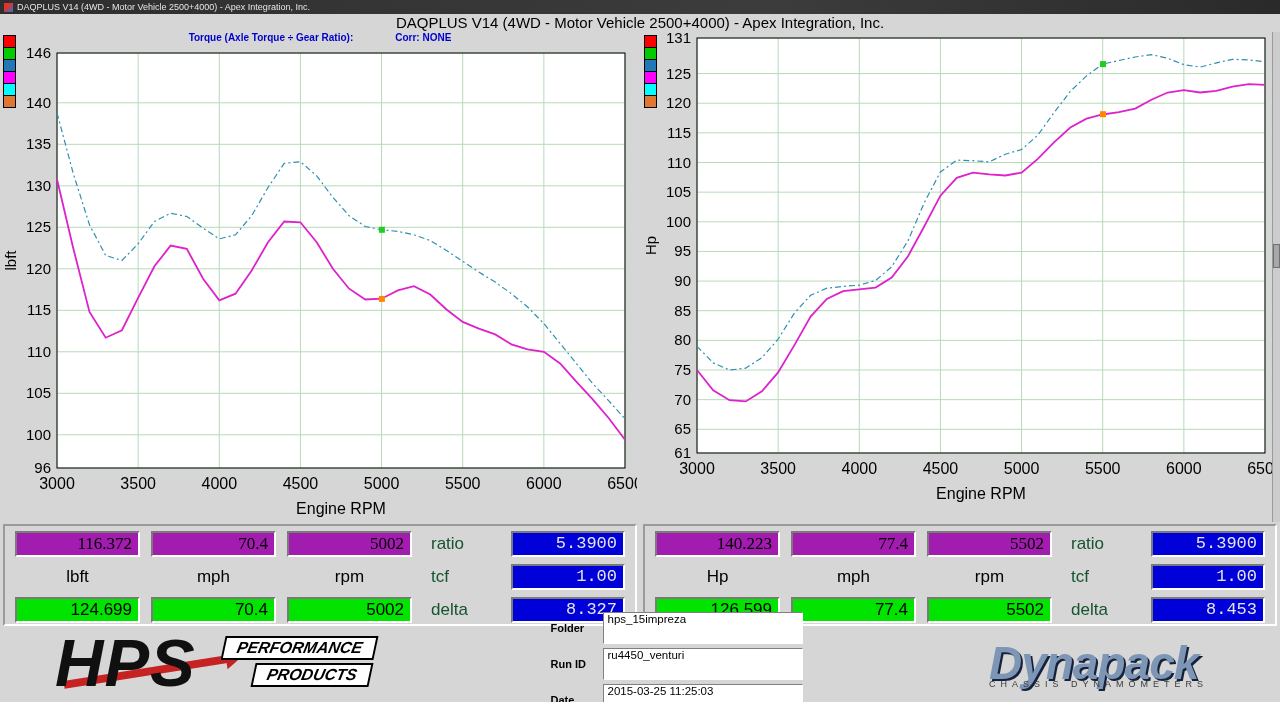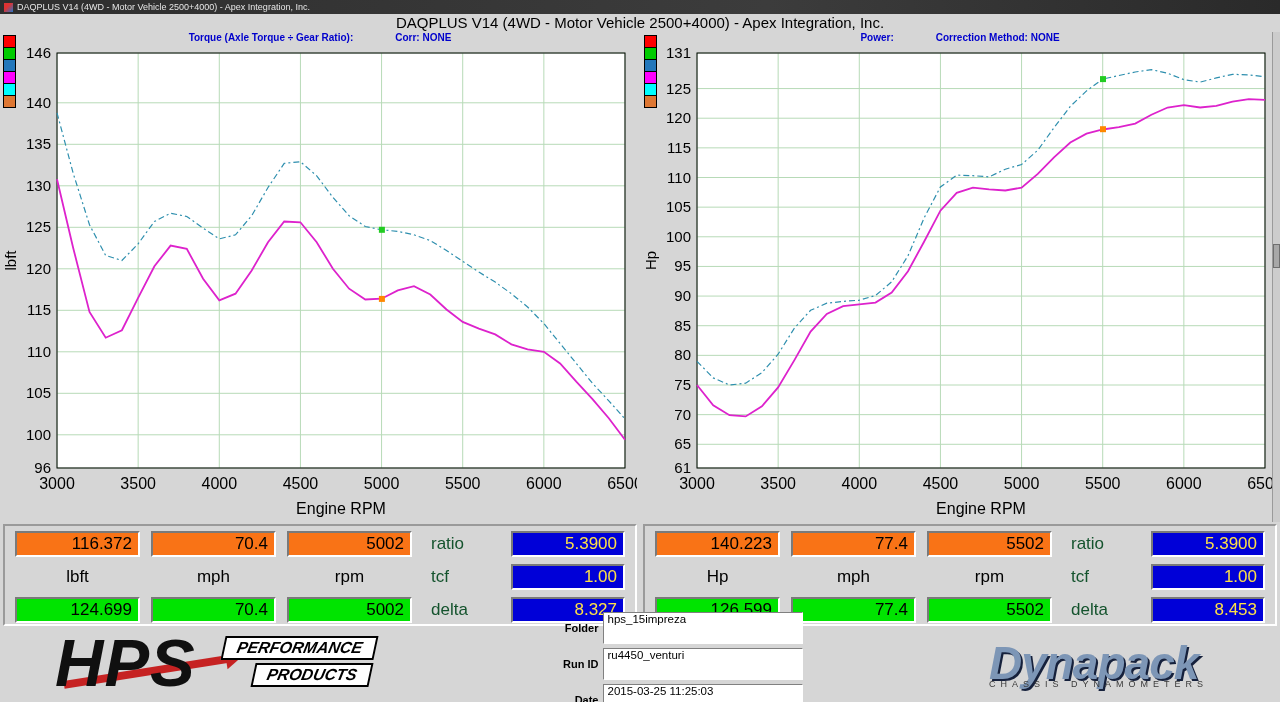"Power:" div.chart-header { html: <div> <span>Power:</span> <span>Correction Method: NONE</span> </div> -> none }
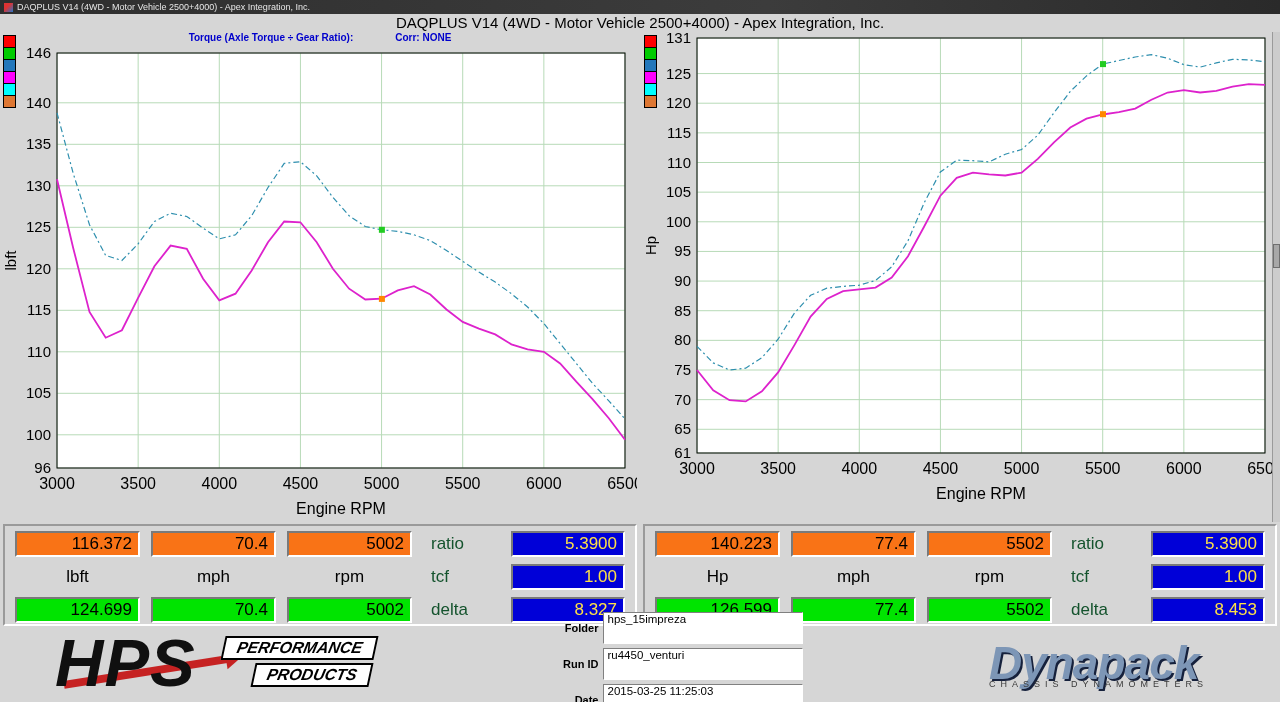"116.372" .vbox.yellow { background: #f97316 -> #a21caf; font-family: none -> Liberation Serif, serif }
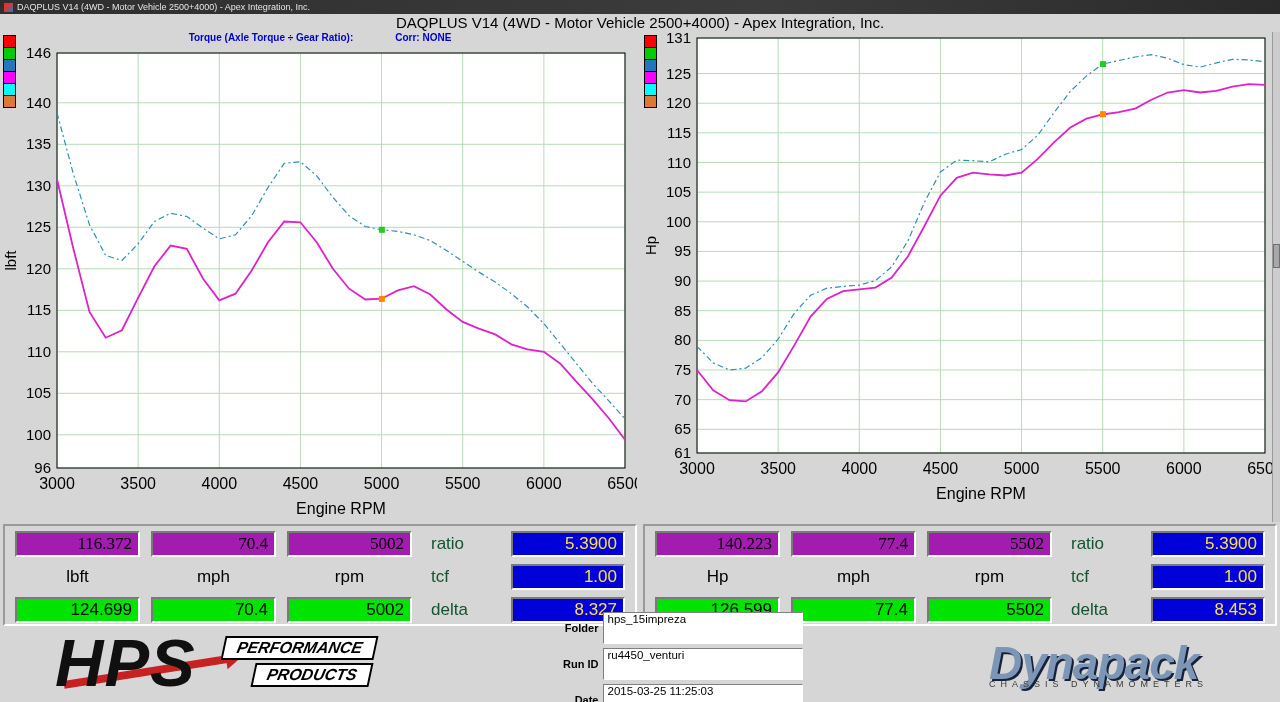"5.3900" .vbox.blue { color: #fde047 -> #e5e5e5; font-family: none -> Liberation Mono, monospace }
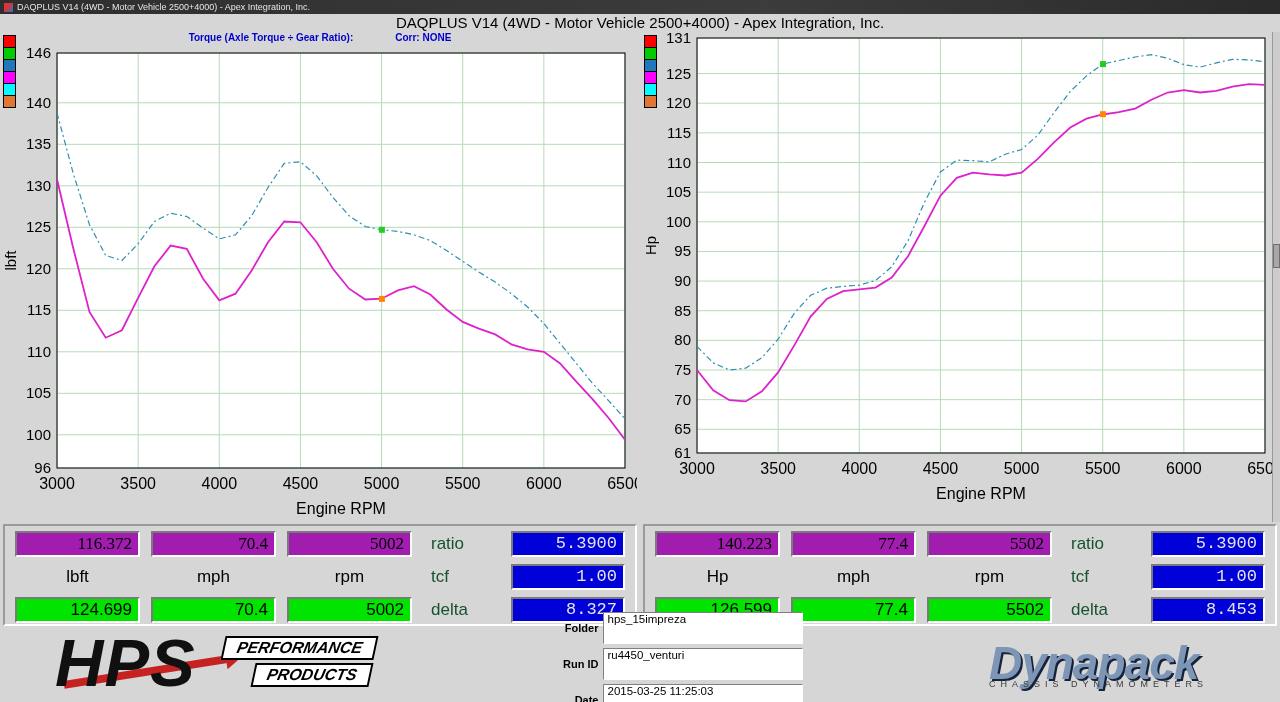"Folder" .field-label { text-align: right -> none }
